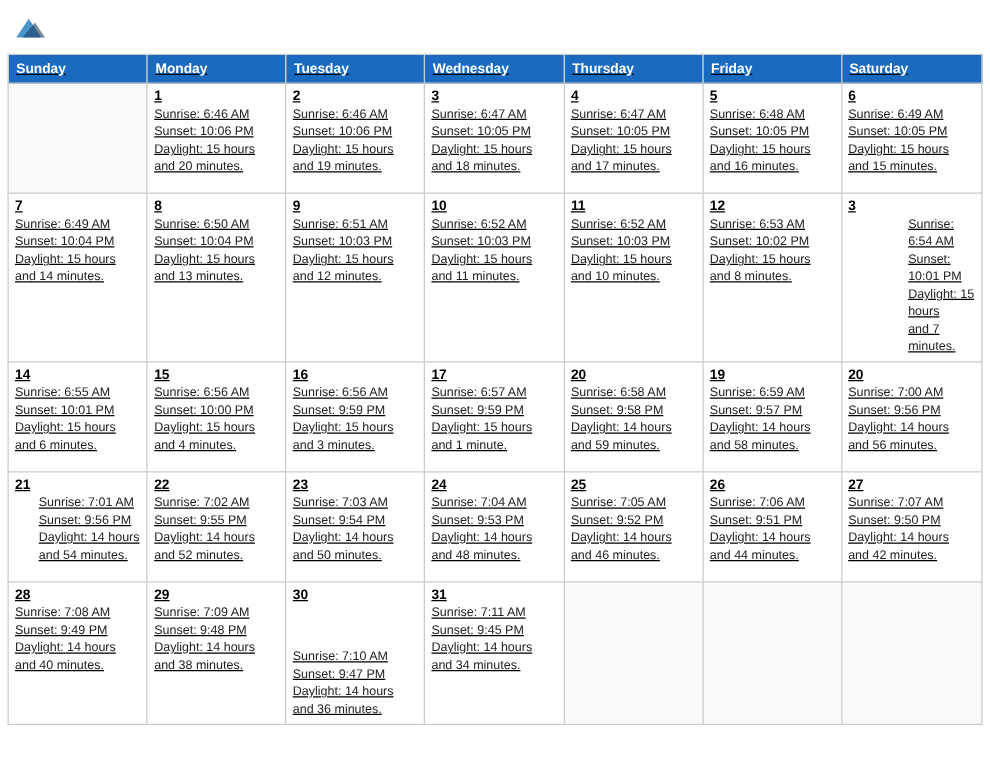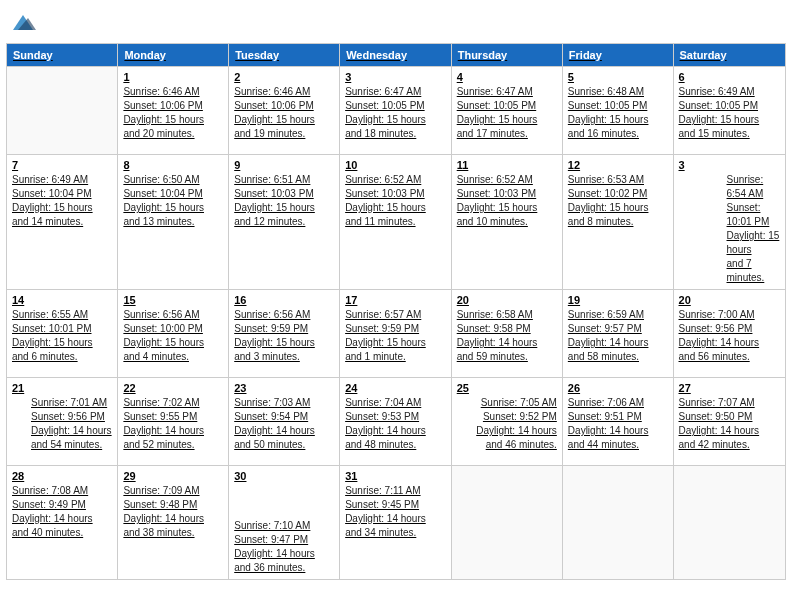"Sunrise: 7:05 AM" div.day-info { text-align: right -> none }
